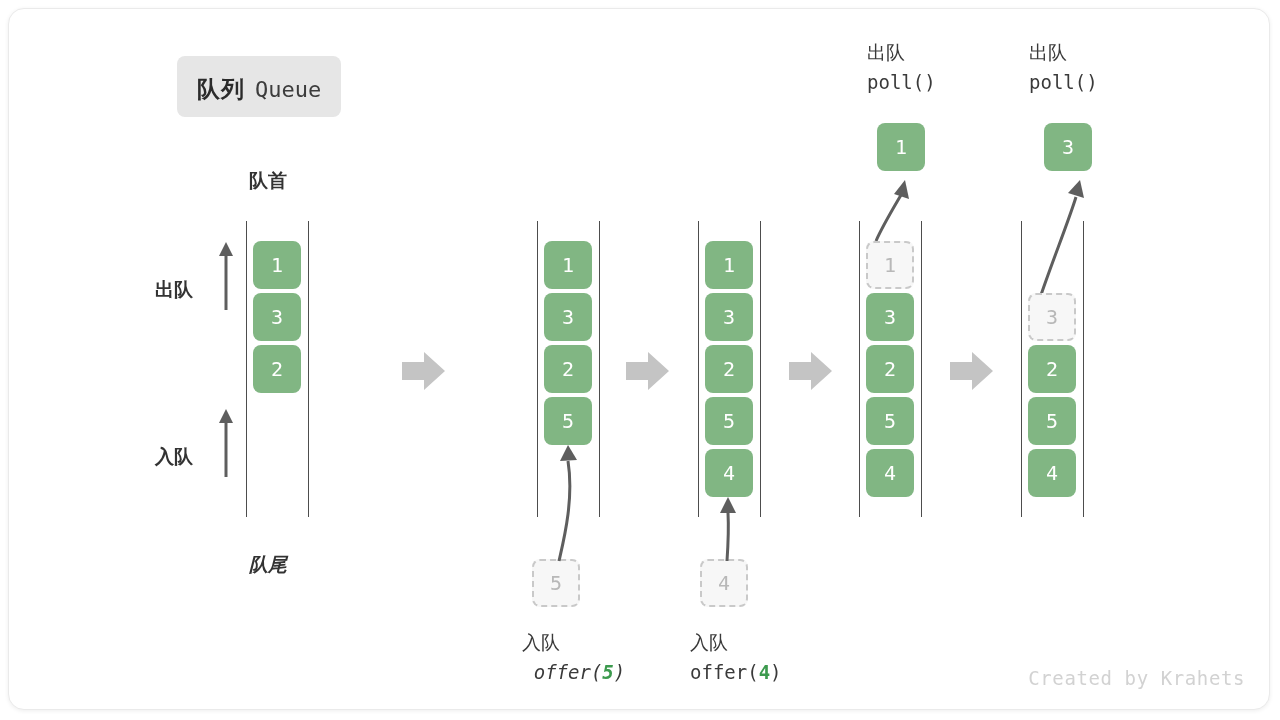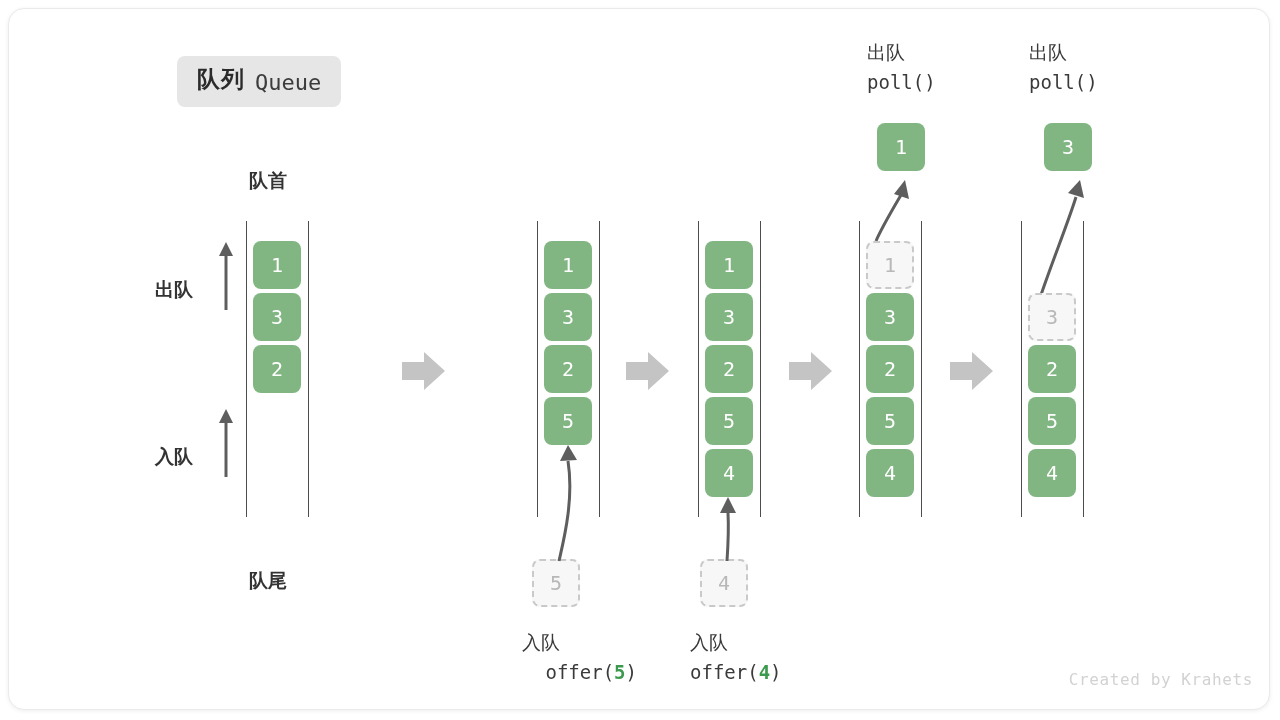"队列" #title-badge { align-items: flex-end -> center; padding: 8px 20px 12px 20px -> 18px 20px 12px 20px }
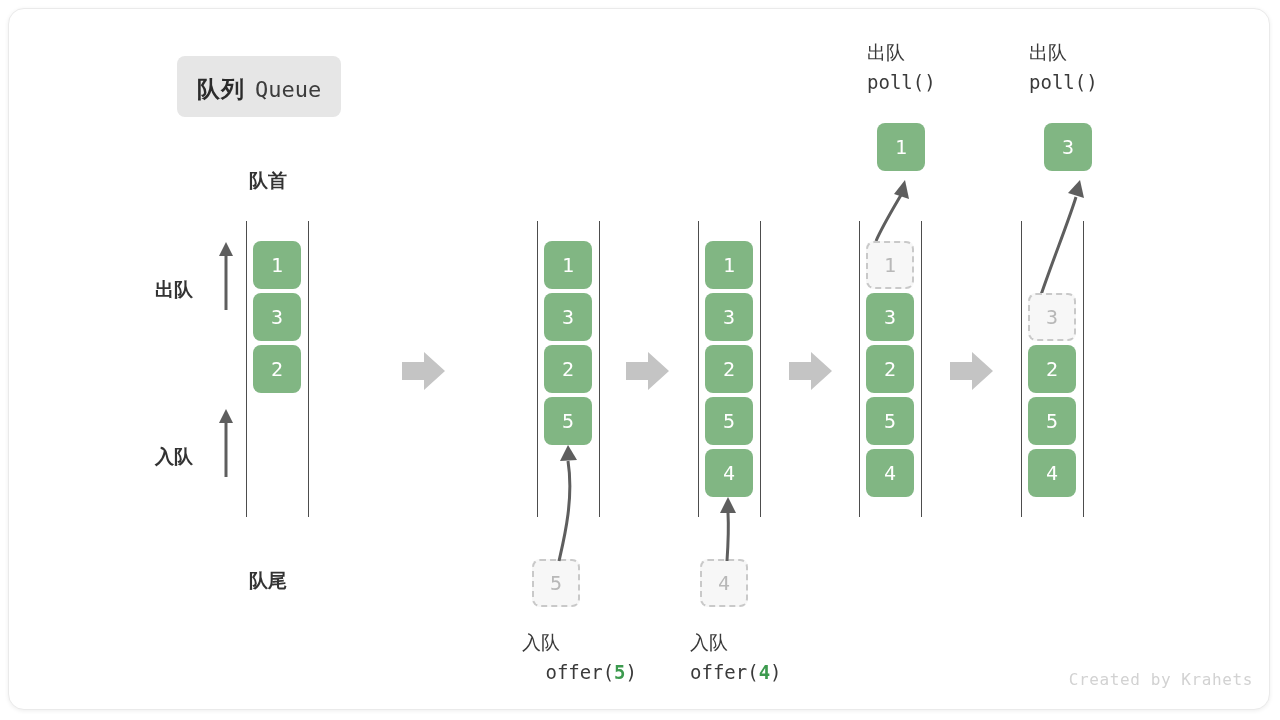"队尾" div.abs { font-style: none -> italic; top: 559px -> 543px }
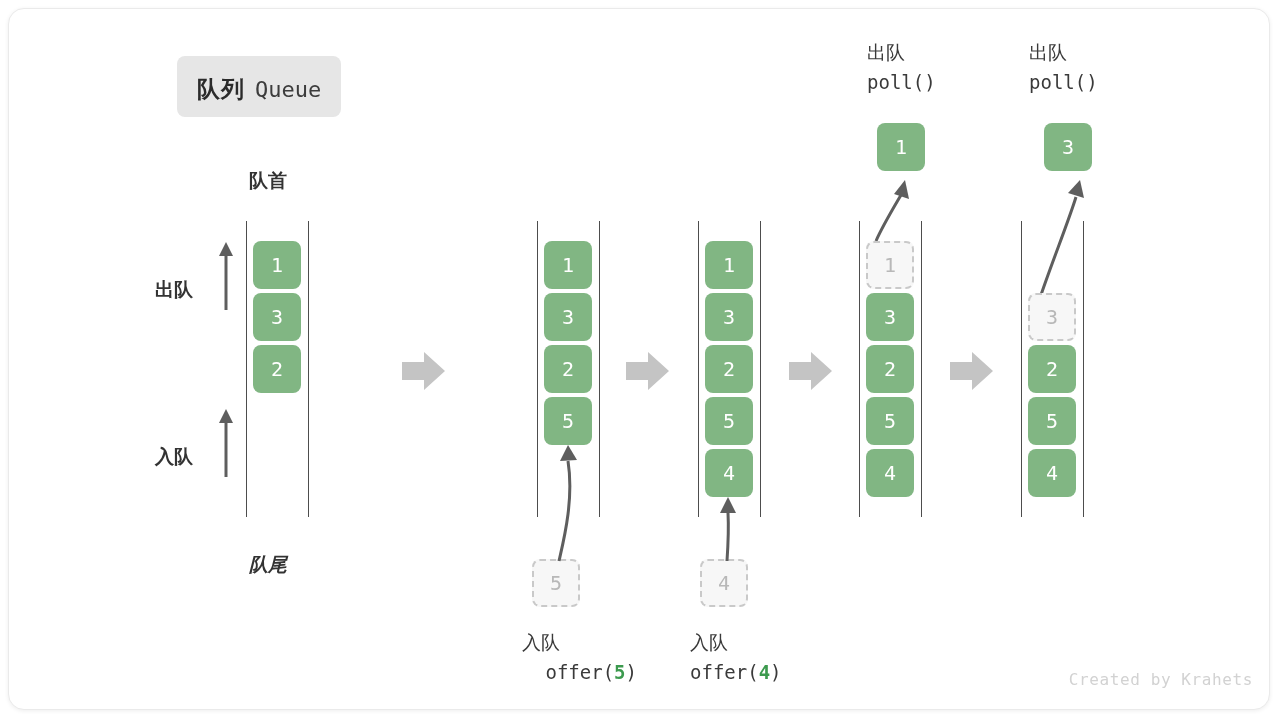"offer(5)" span.code { font-style: none -> italic; text-align: right -> center }
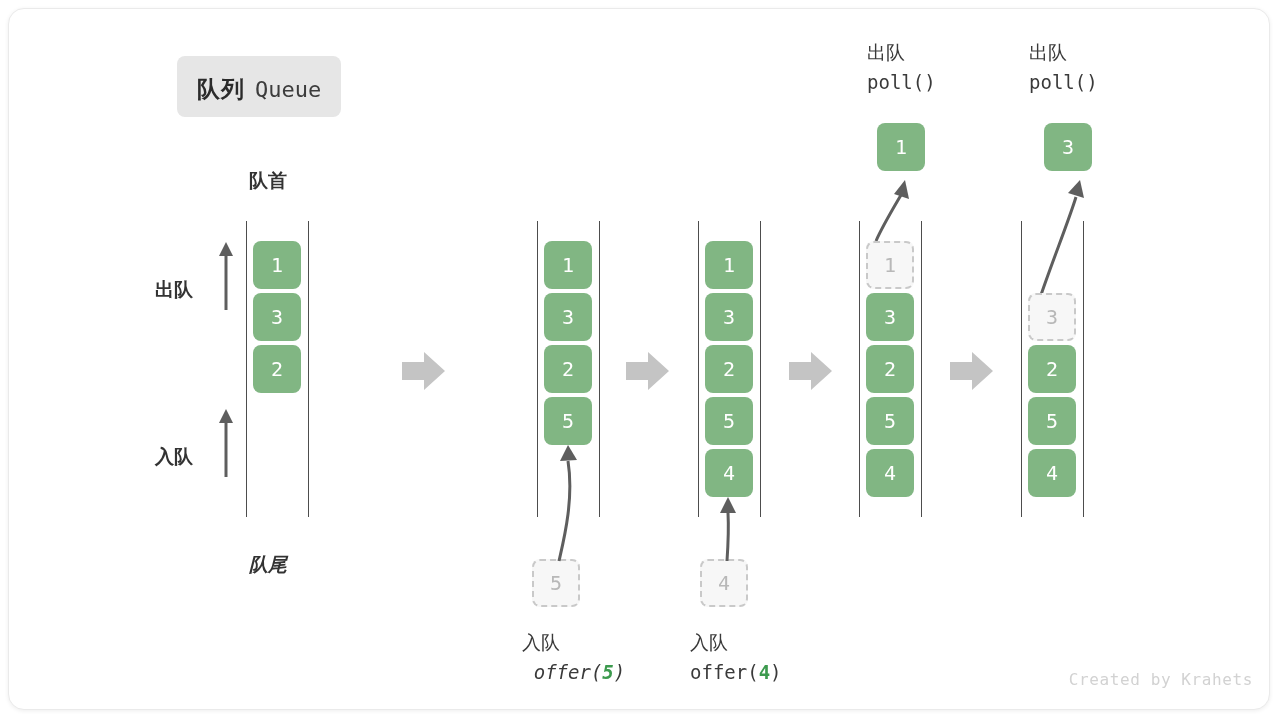"Created by Krahets" #footer { font-size: 16px -> 19px; right: 16px -> 24px }
